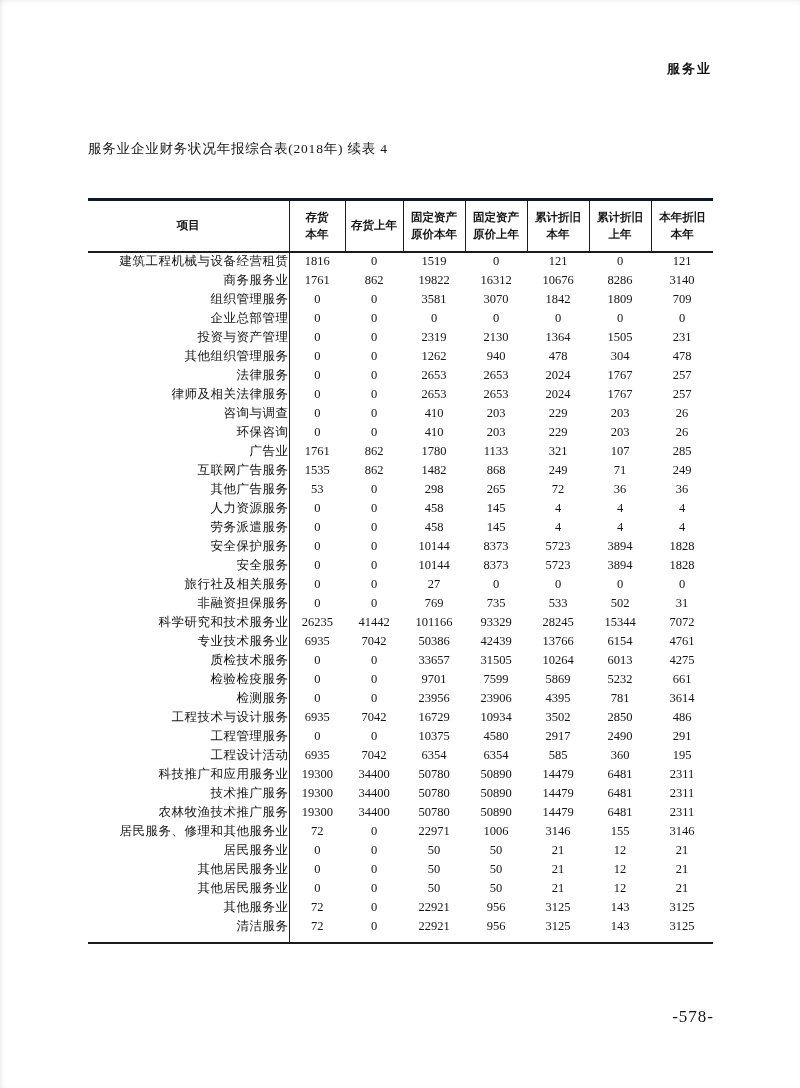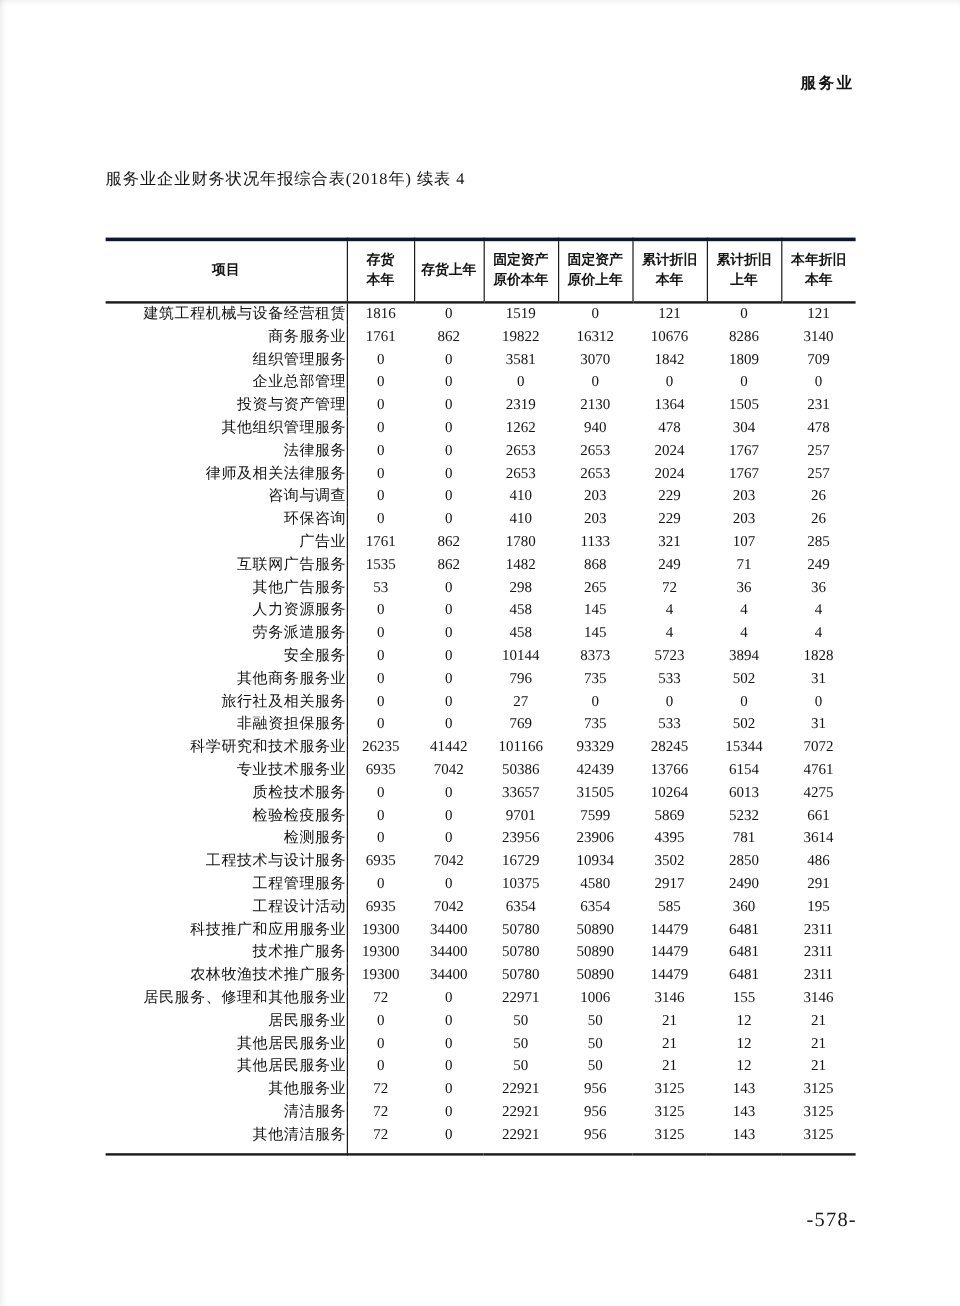"安全保护服务" tr { html: none -> <tr> <td>安全保护服务</td> <td>0</td> <td>0</td> <td>10144</td> <td>8373</td> <td>5723</td> <td>3894</td> <td>1828</td> </tr> }
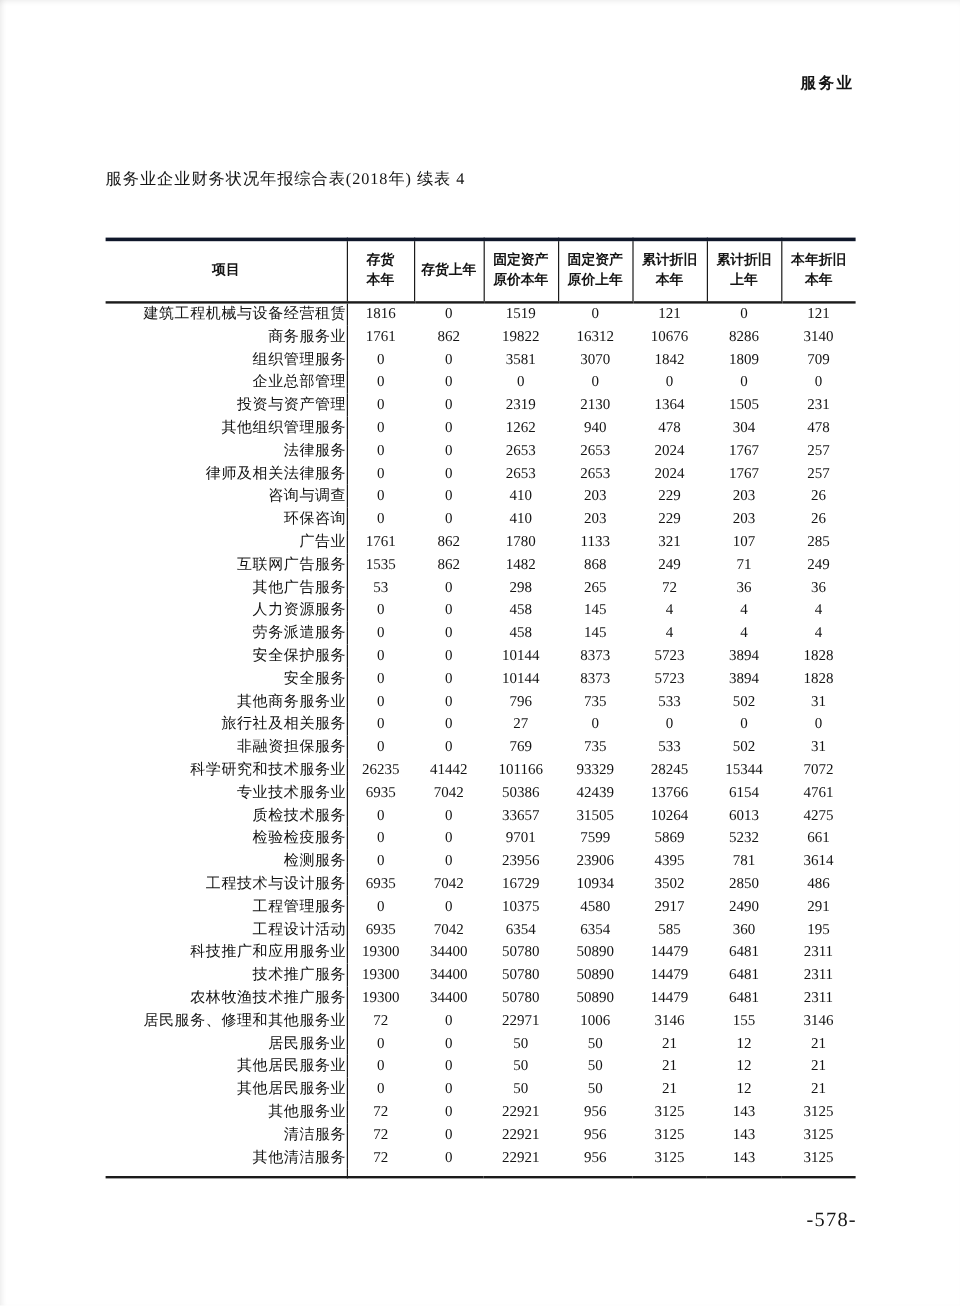"其他商务服务业" tr { html: <tr> <td>其他商务服务业</td> <td>0</td> <td>0</td> <td>796</td> <td>735</td> <td>533</td> <td>502</td> <td>31</td> </tr> -> none }
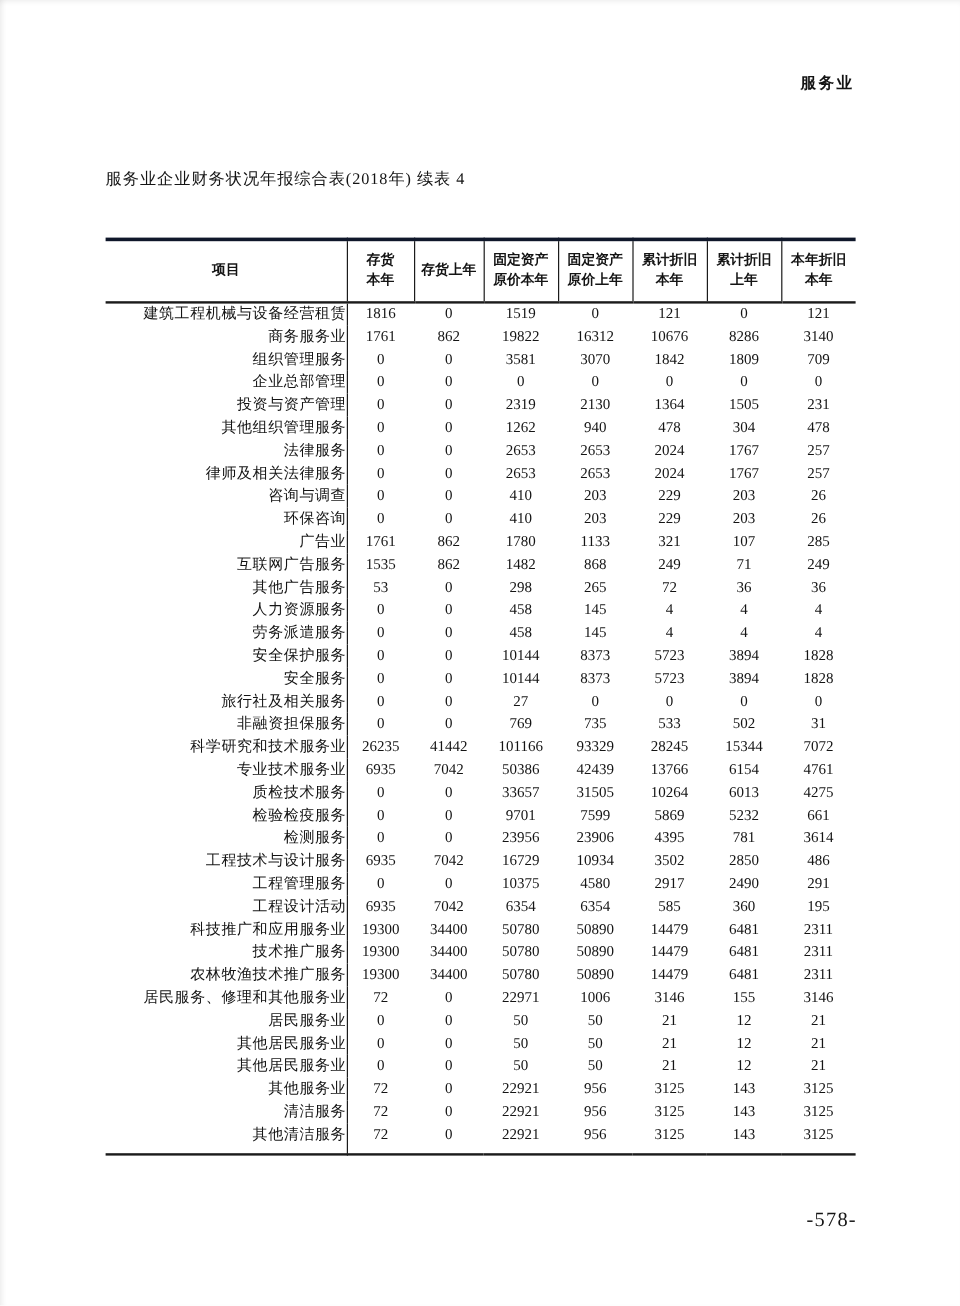"其他清洁服务" tr { html: <tr> <td>其他清洁服务</td> <td>72</td> <td>0</td> <td>22921</td> <td>956</td> <td>3125</td> <td>143</td> <td>3125</td> </tr> -> none }
